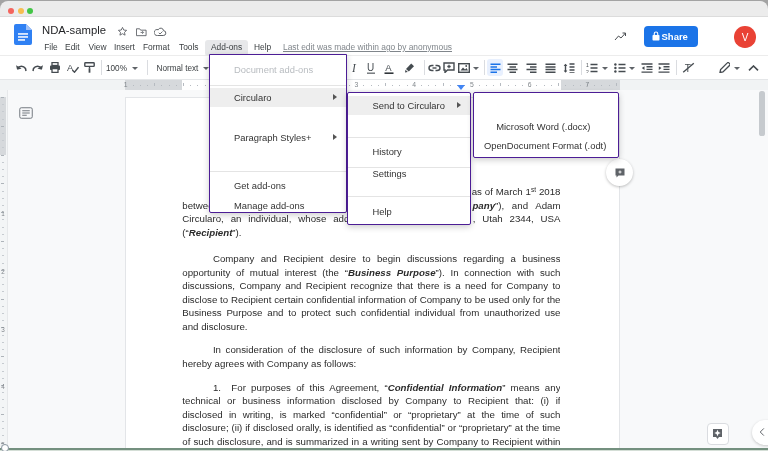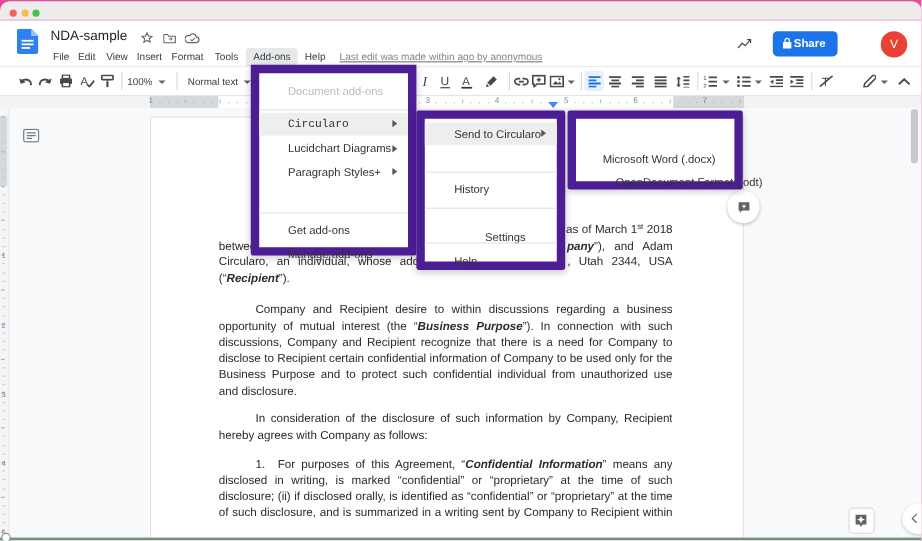"NDA-sample" #stage { background: #ec4899 -> #a3a3a3 }
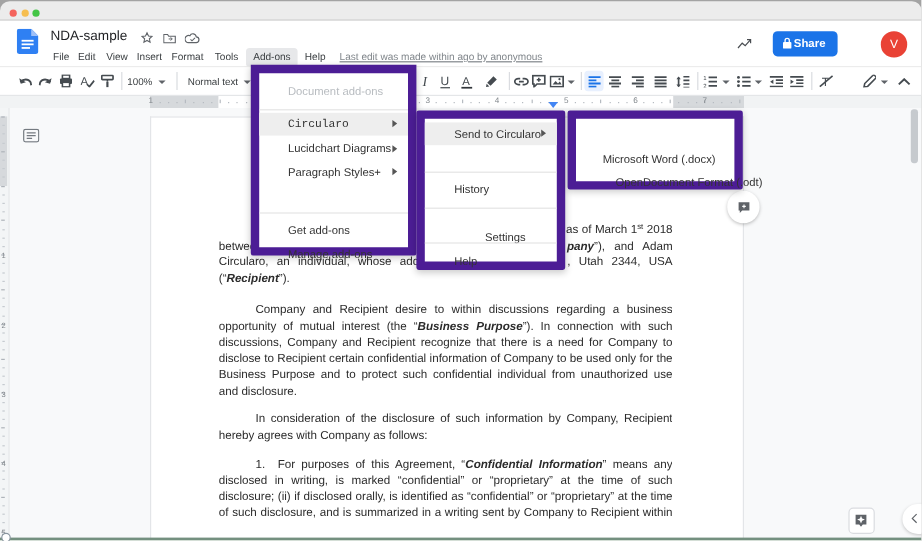"Document add-ons" .menu { border: 7px solid #4c1d95 -> 1px solid #4c1d95 }
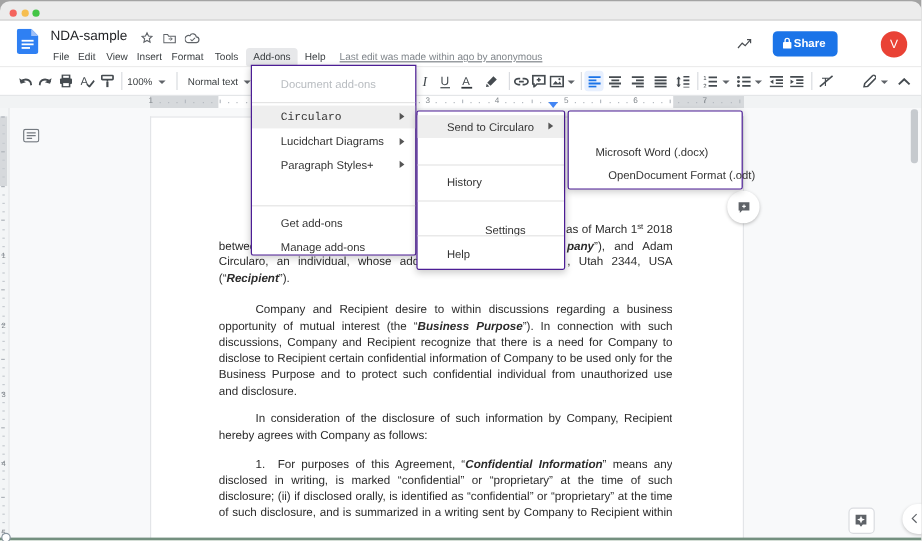"Circularo" div.mi { font-family: Liberation Mono, monospace -> none }
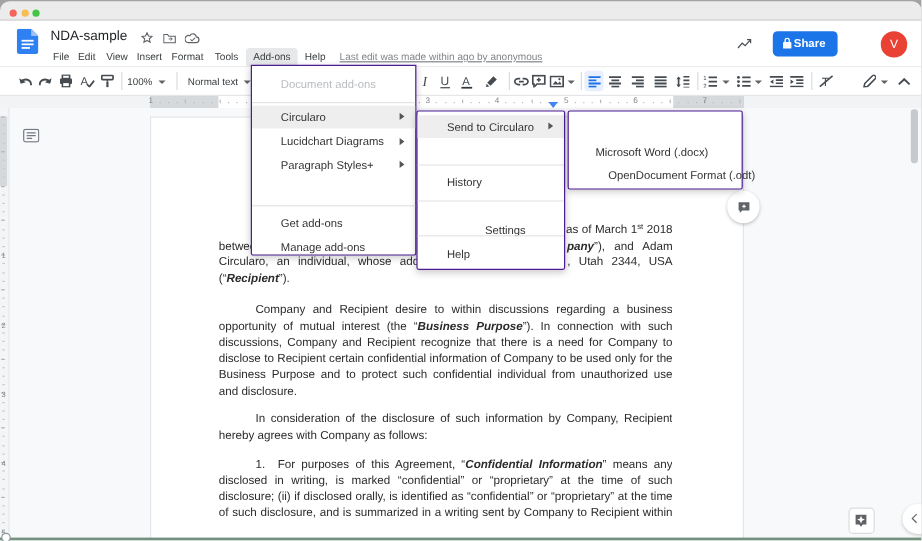"Lucidchart Diagrams" div.mi { html: <div>Lucidchart Diagrams<span></span></div> -> none }
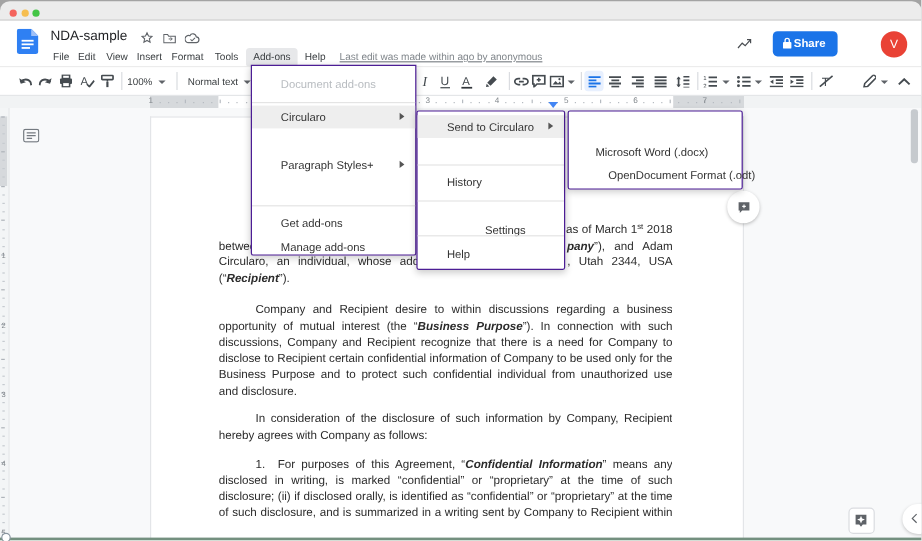"OpenDocument Format (.odt)" div.mi { padding-left: 33px -> 10px }
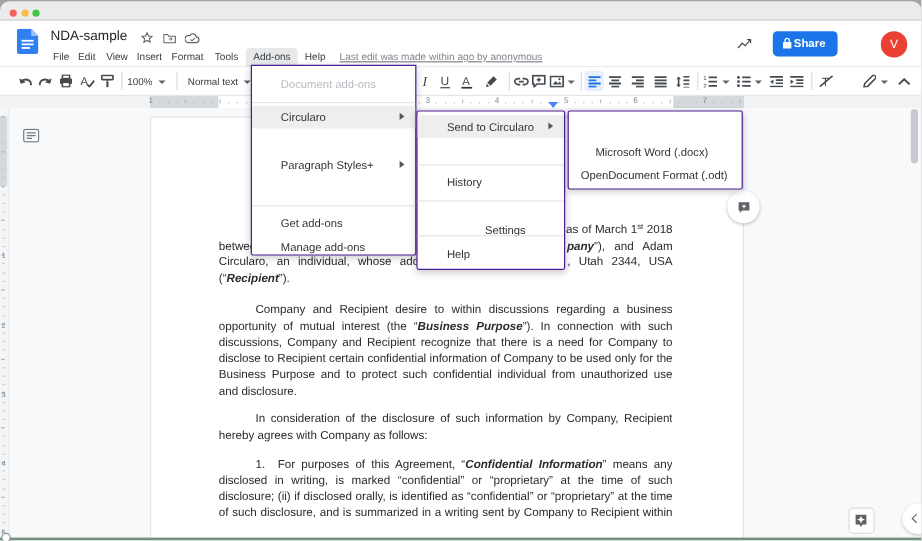"Settings" div.mi { text-align: center -> none; top: 89px -> 71px }
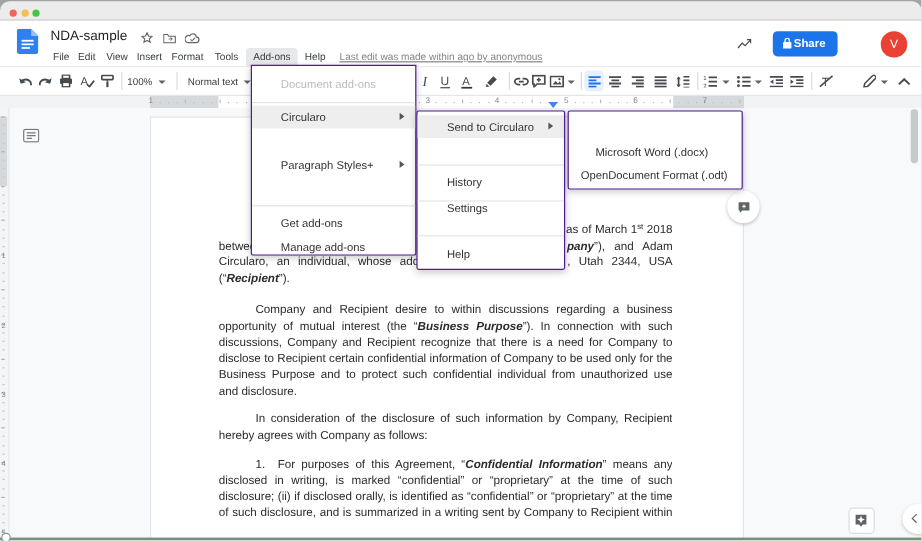"Company and Recipient desire to" div.ln { text: within -> begin }
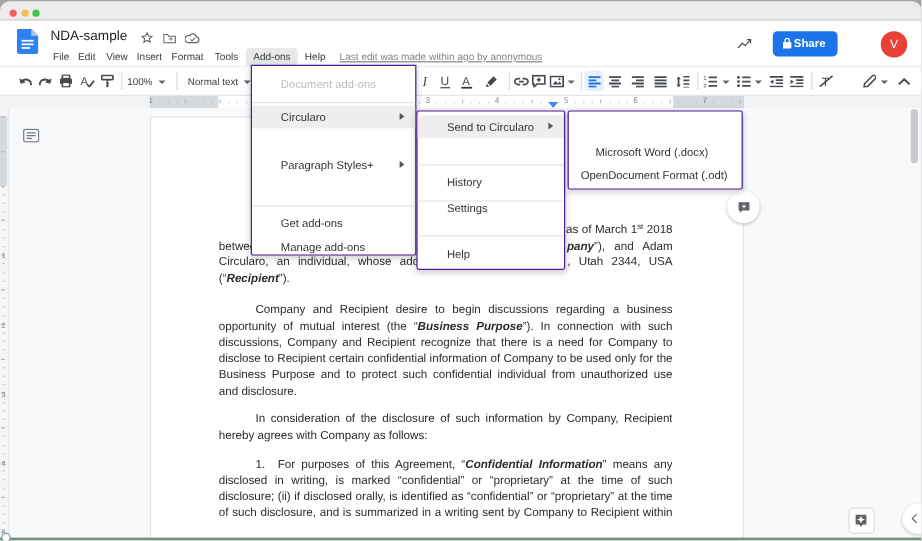"technical or business information" div.ln { html: none -> <div>technical or business information disclosed by Company to Recipient that: (i) if</div> }
